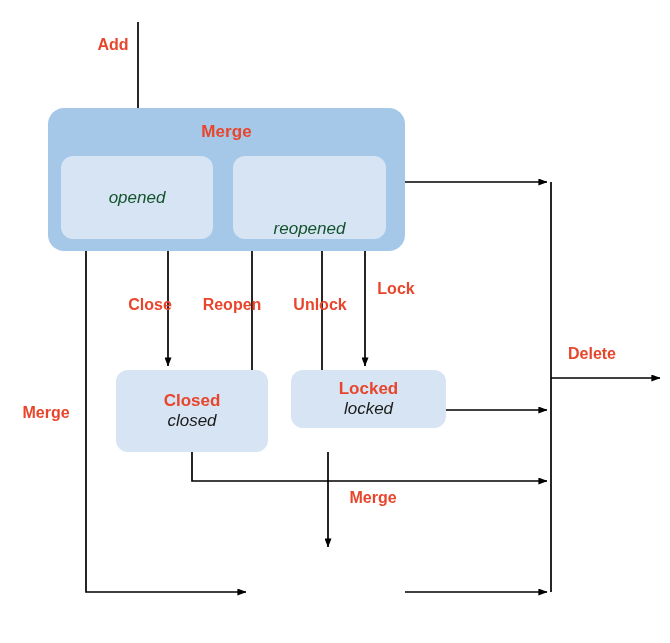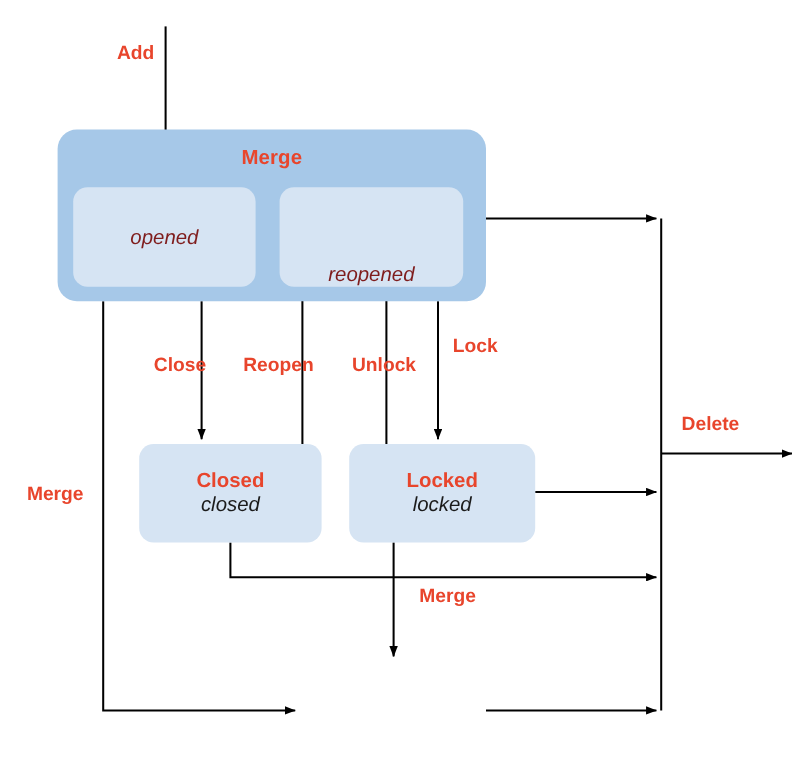"opened" .substate-label { color: #7f1d1d -> #14532d }
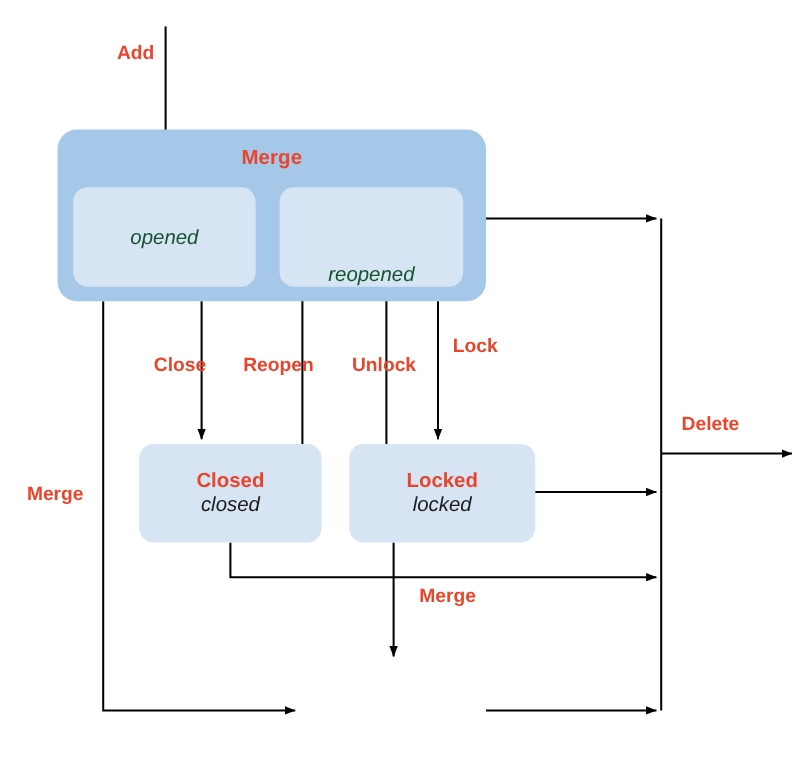"Locked" div.node { height: 82px -> 58px }
